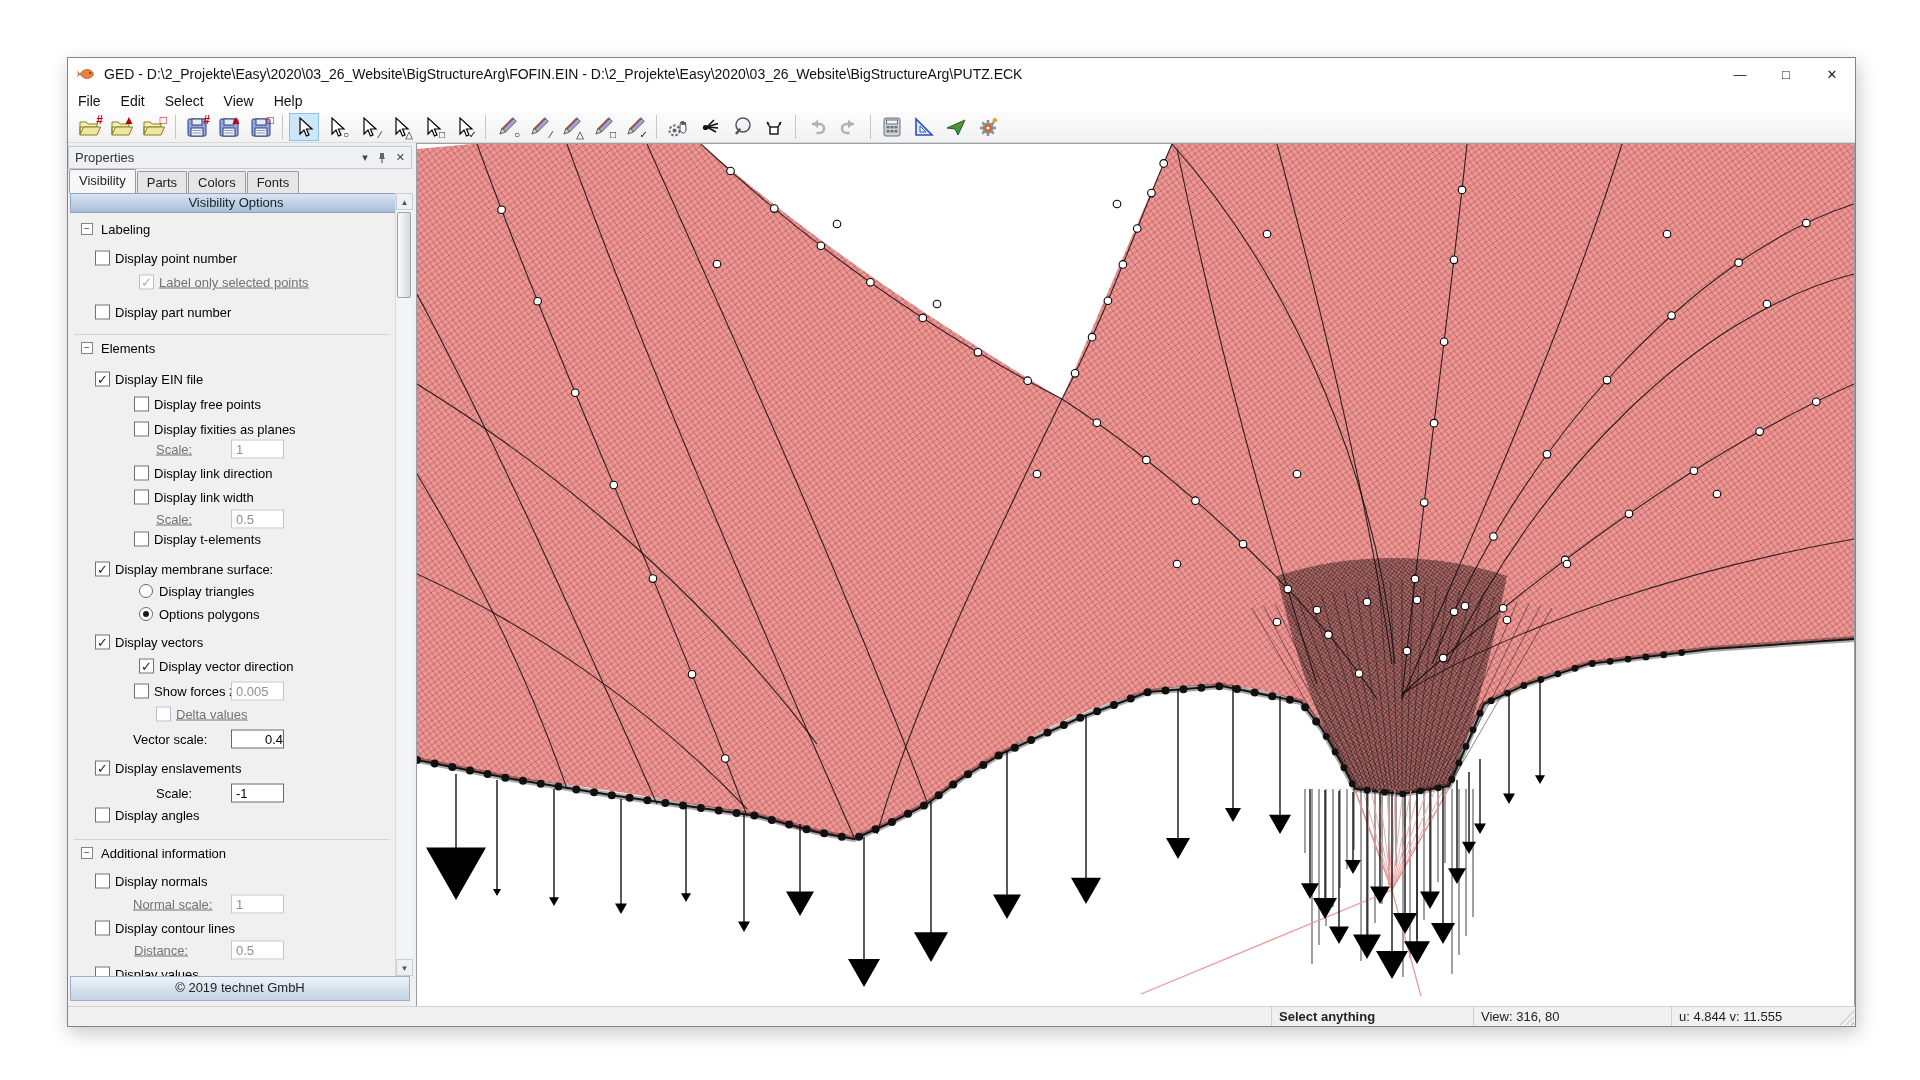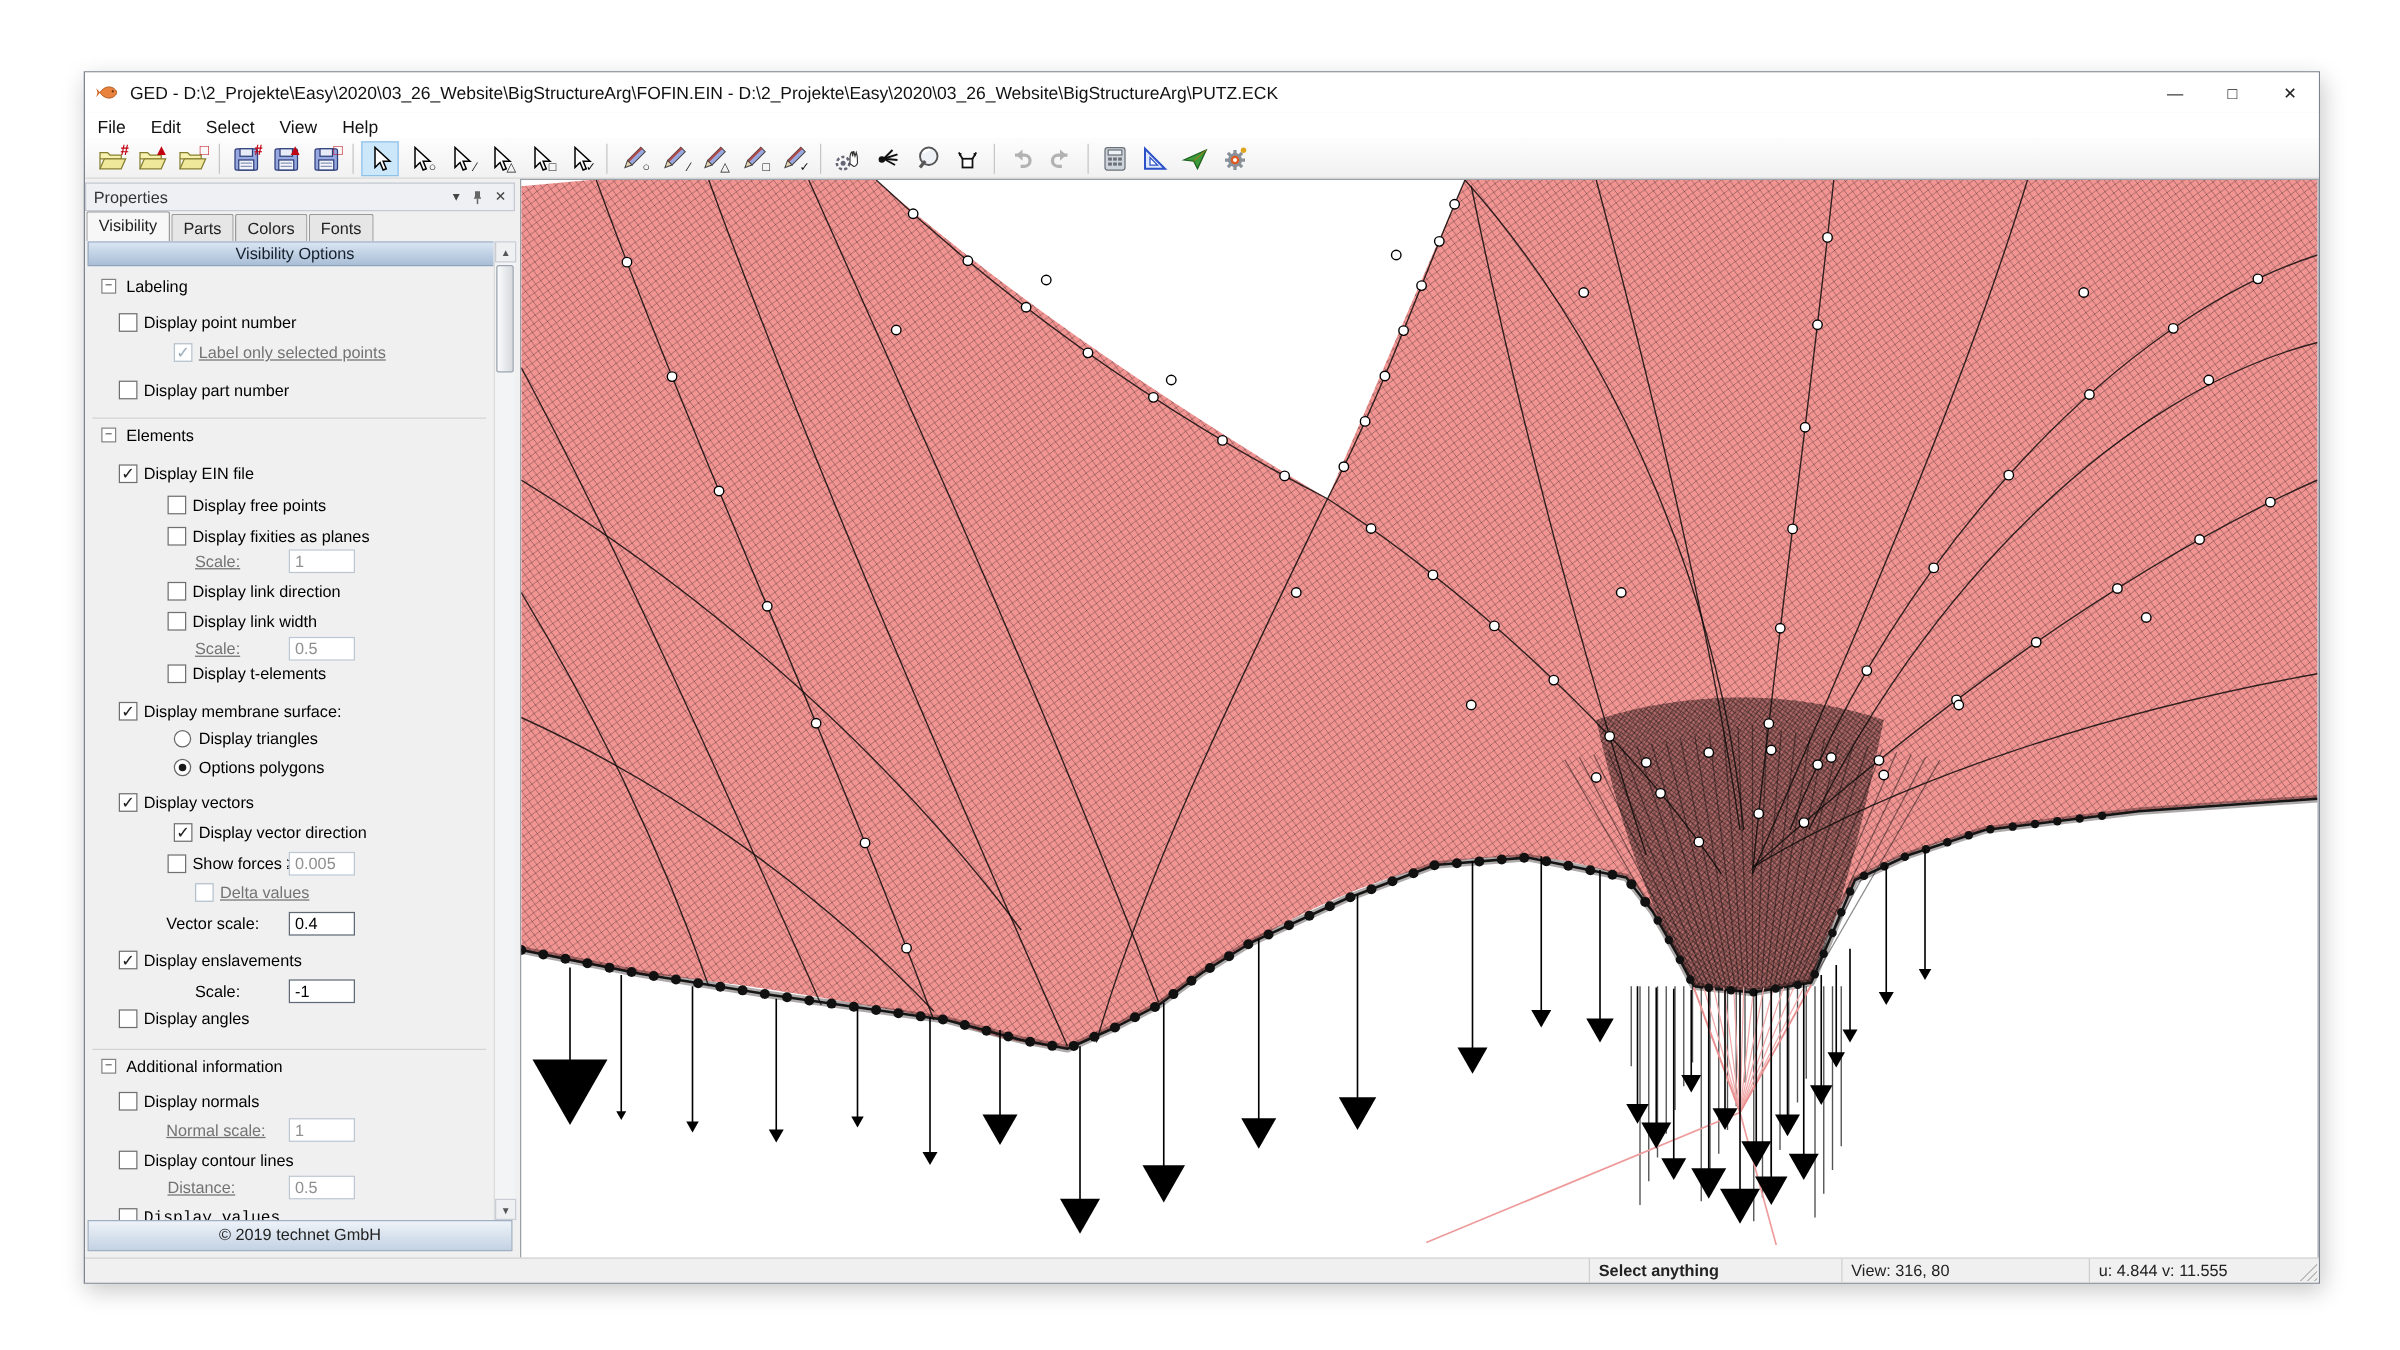"Vector scale:" div.prow { text-align: none -> right }
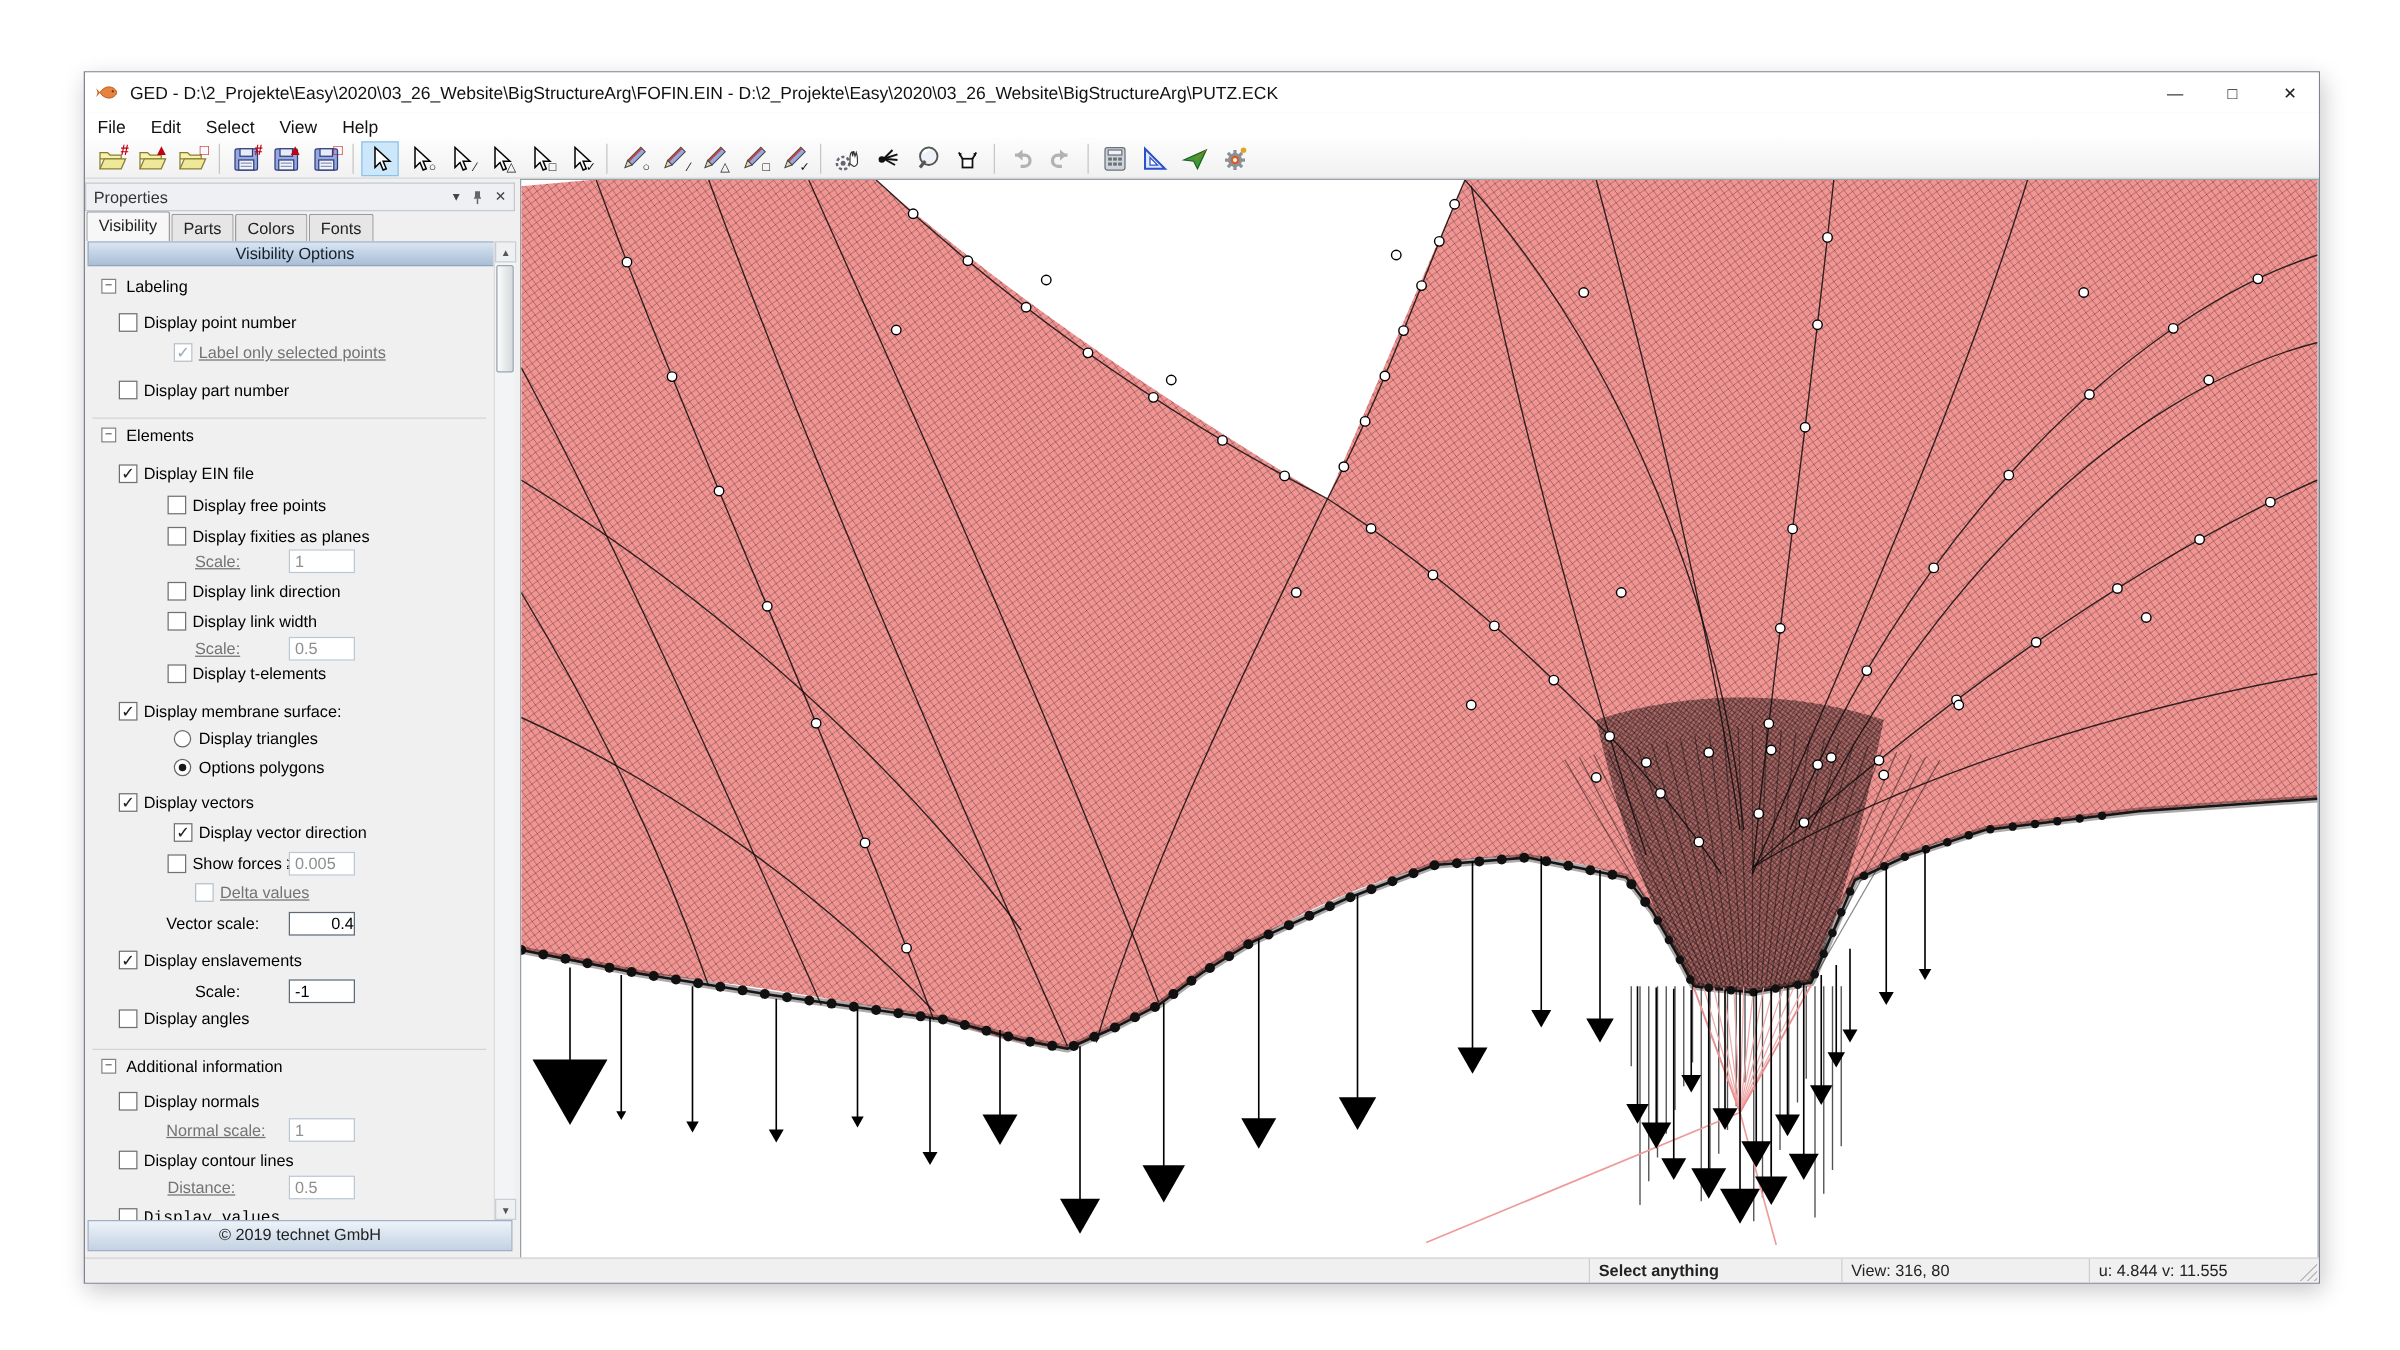"Display values" div.prow { font-family: Liberation Mono, monospace -> none }
